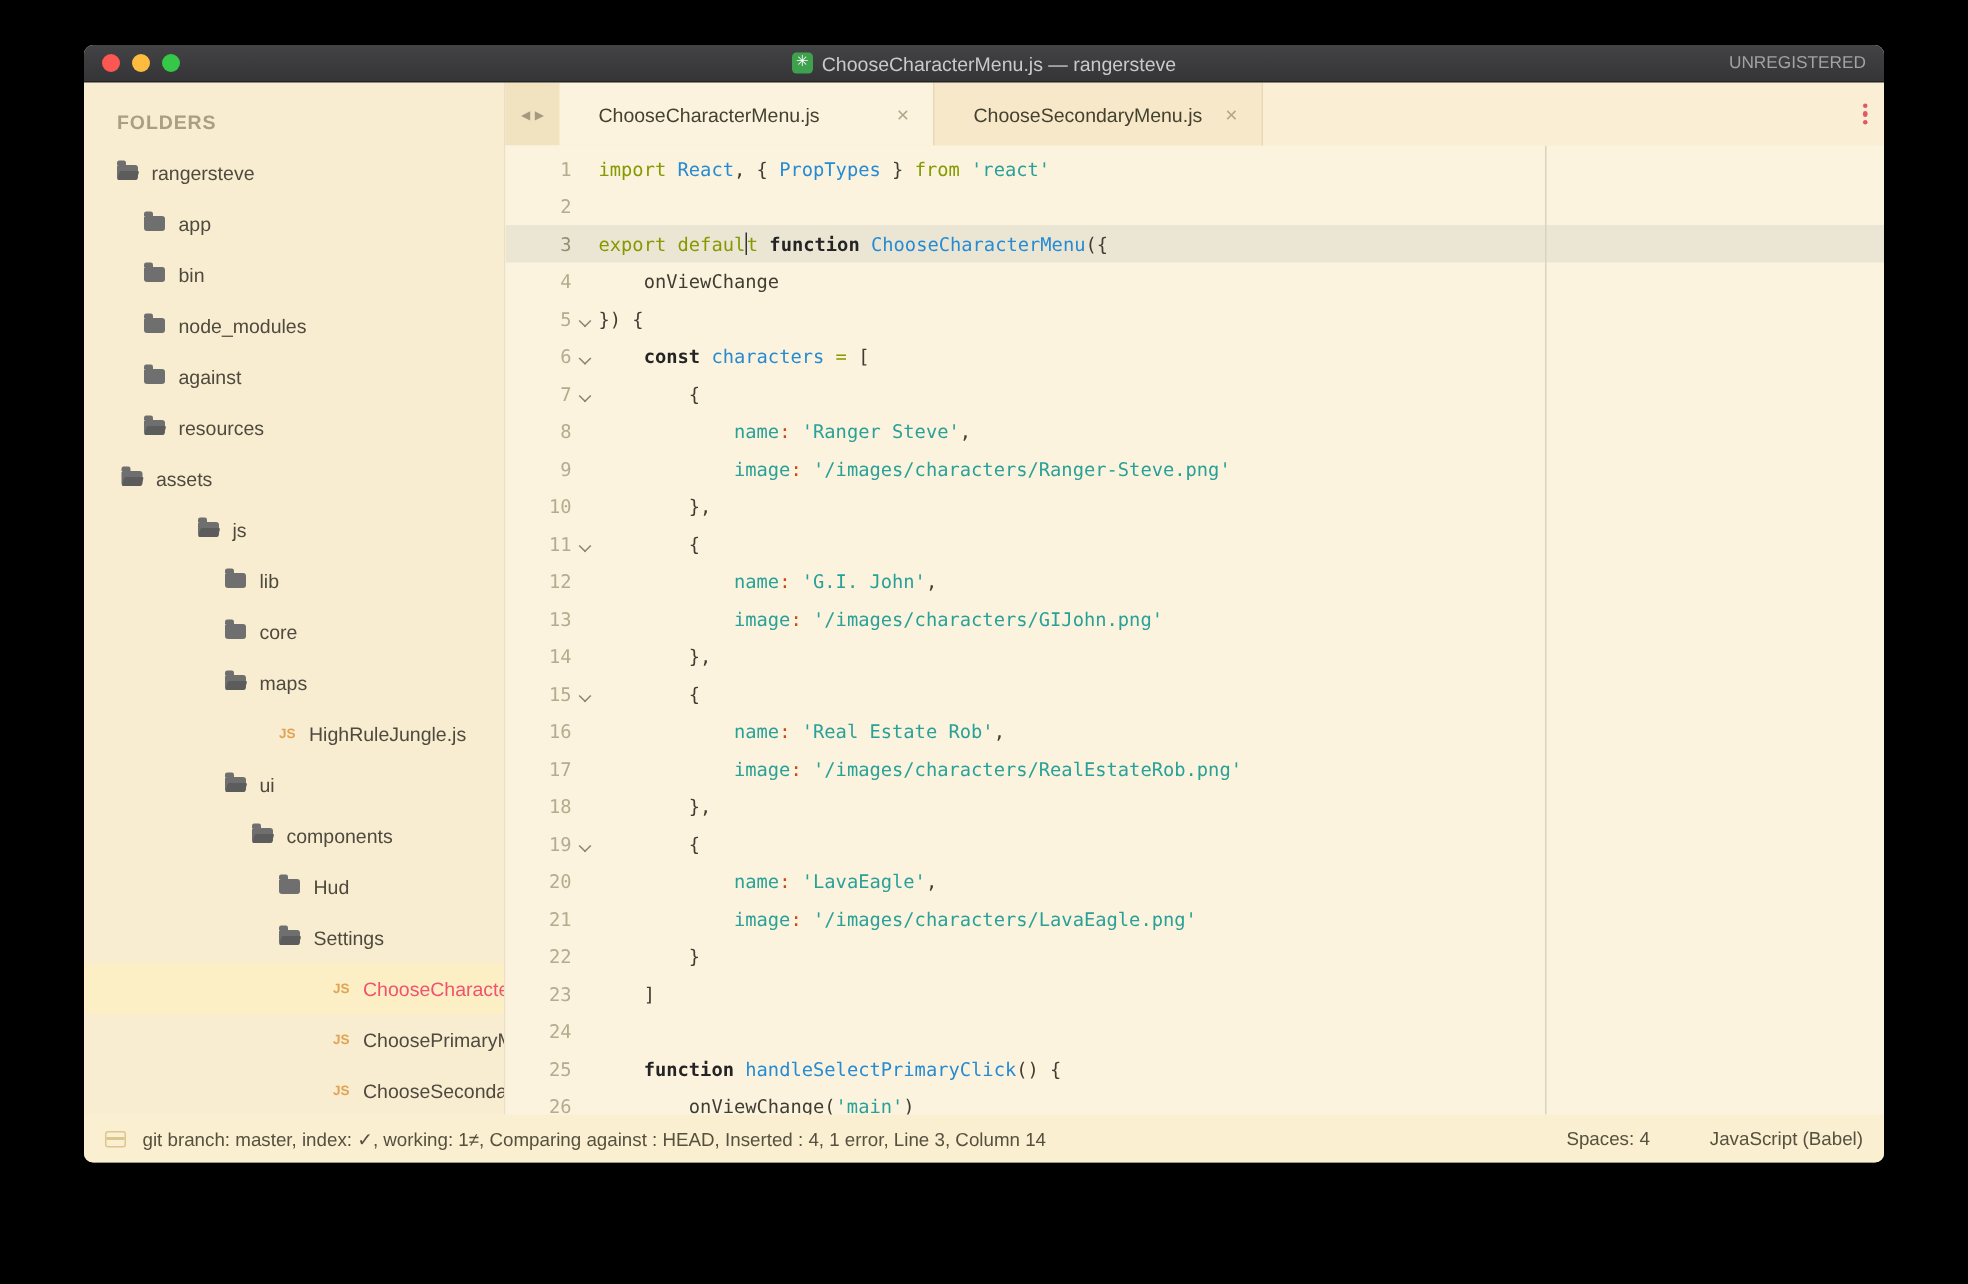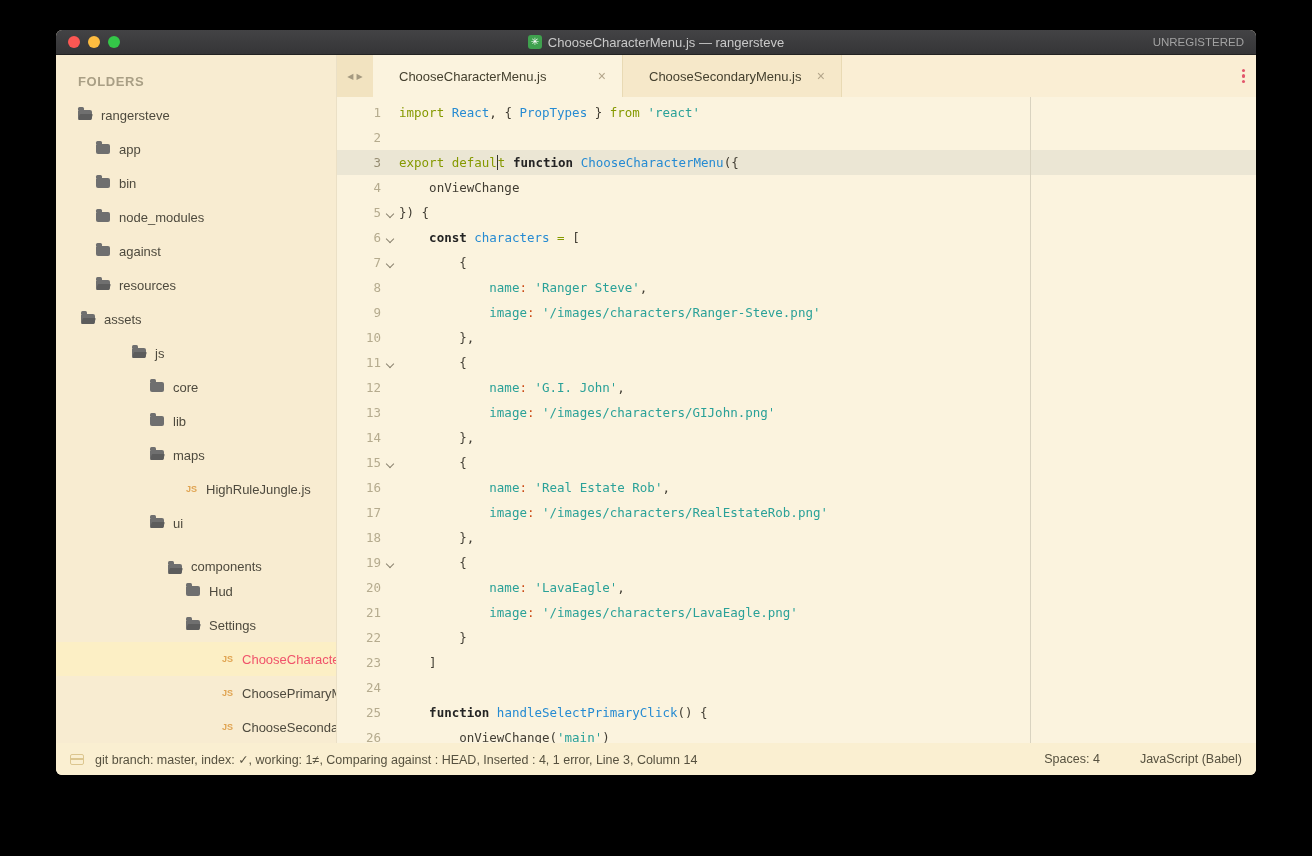"core" div.trow { order: before "lib" -> after "lib" }
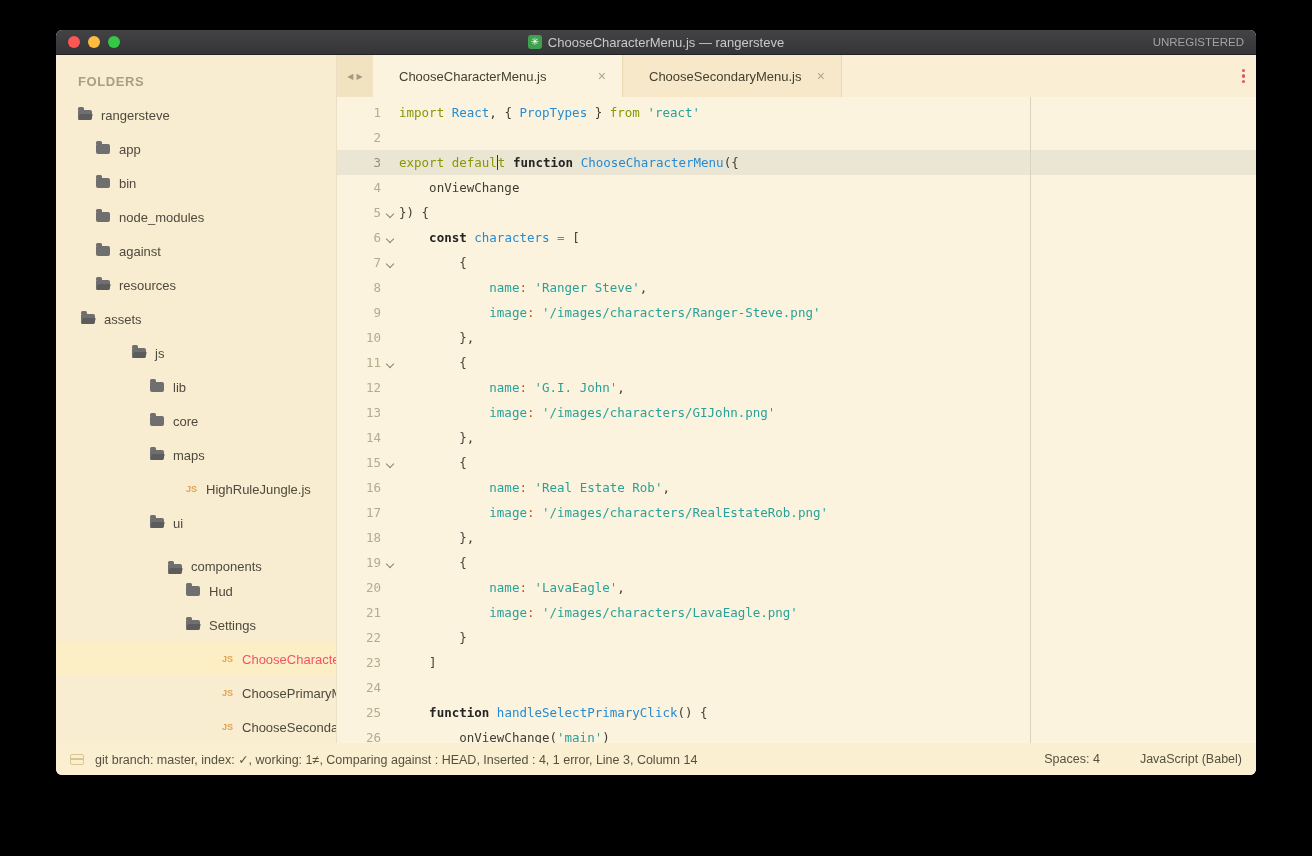"components" div.trow { align-items: flex-end -> none }
